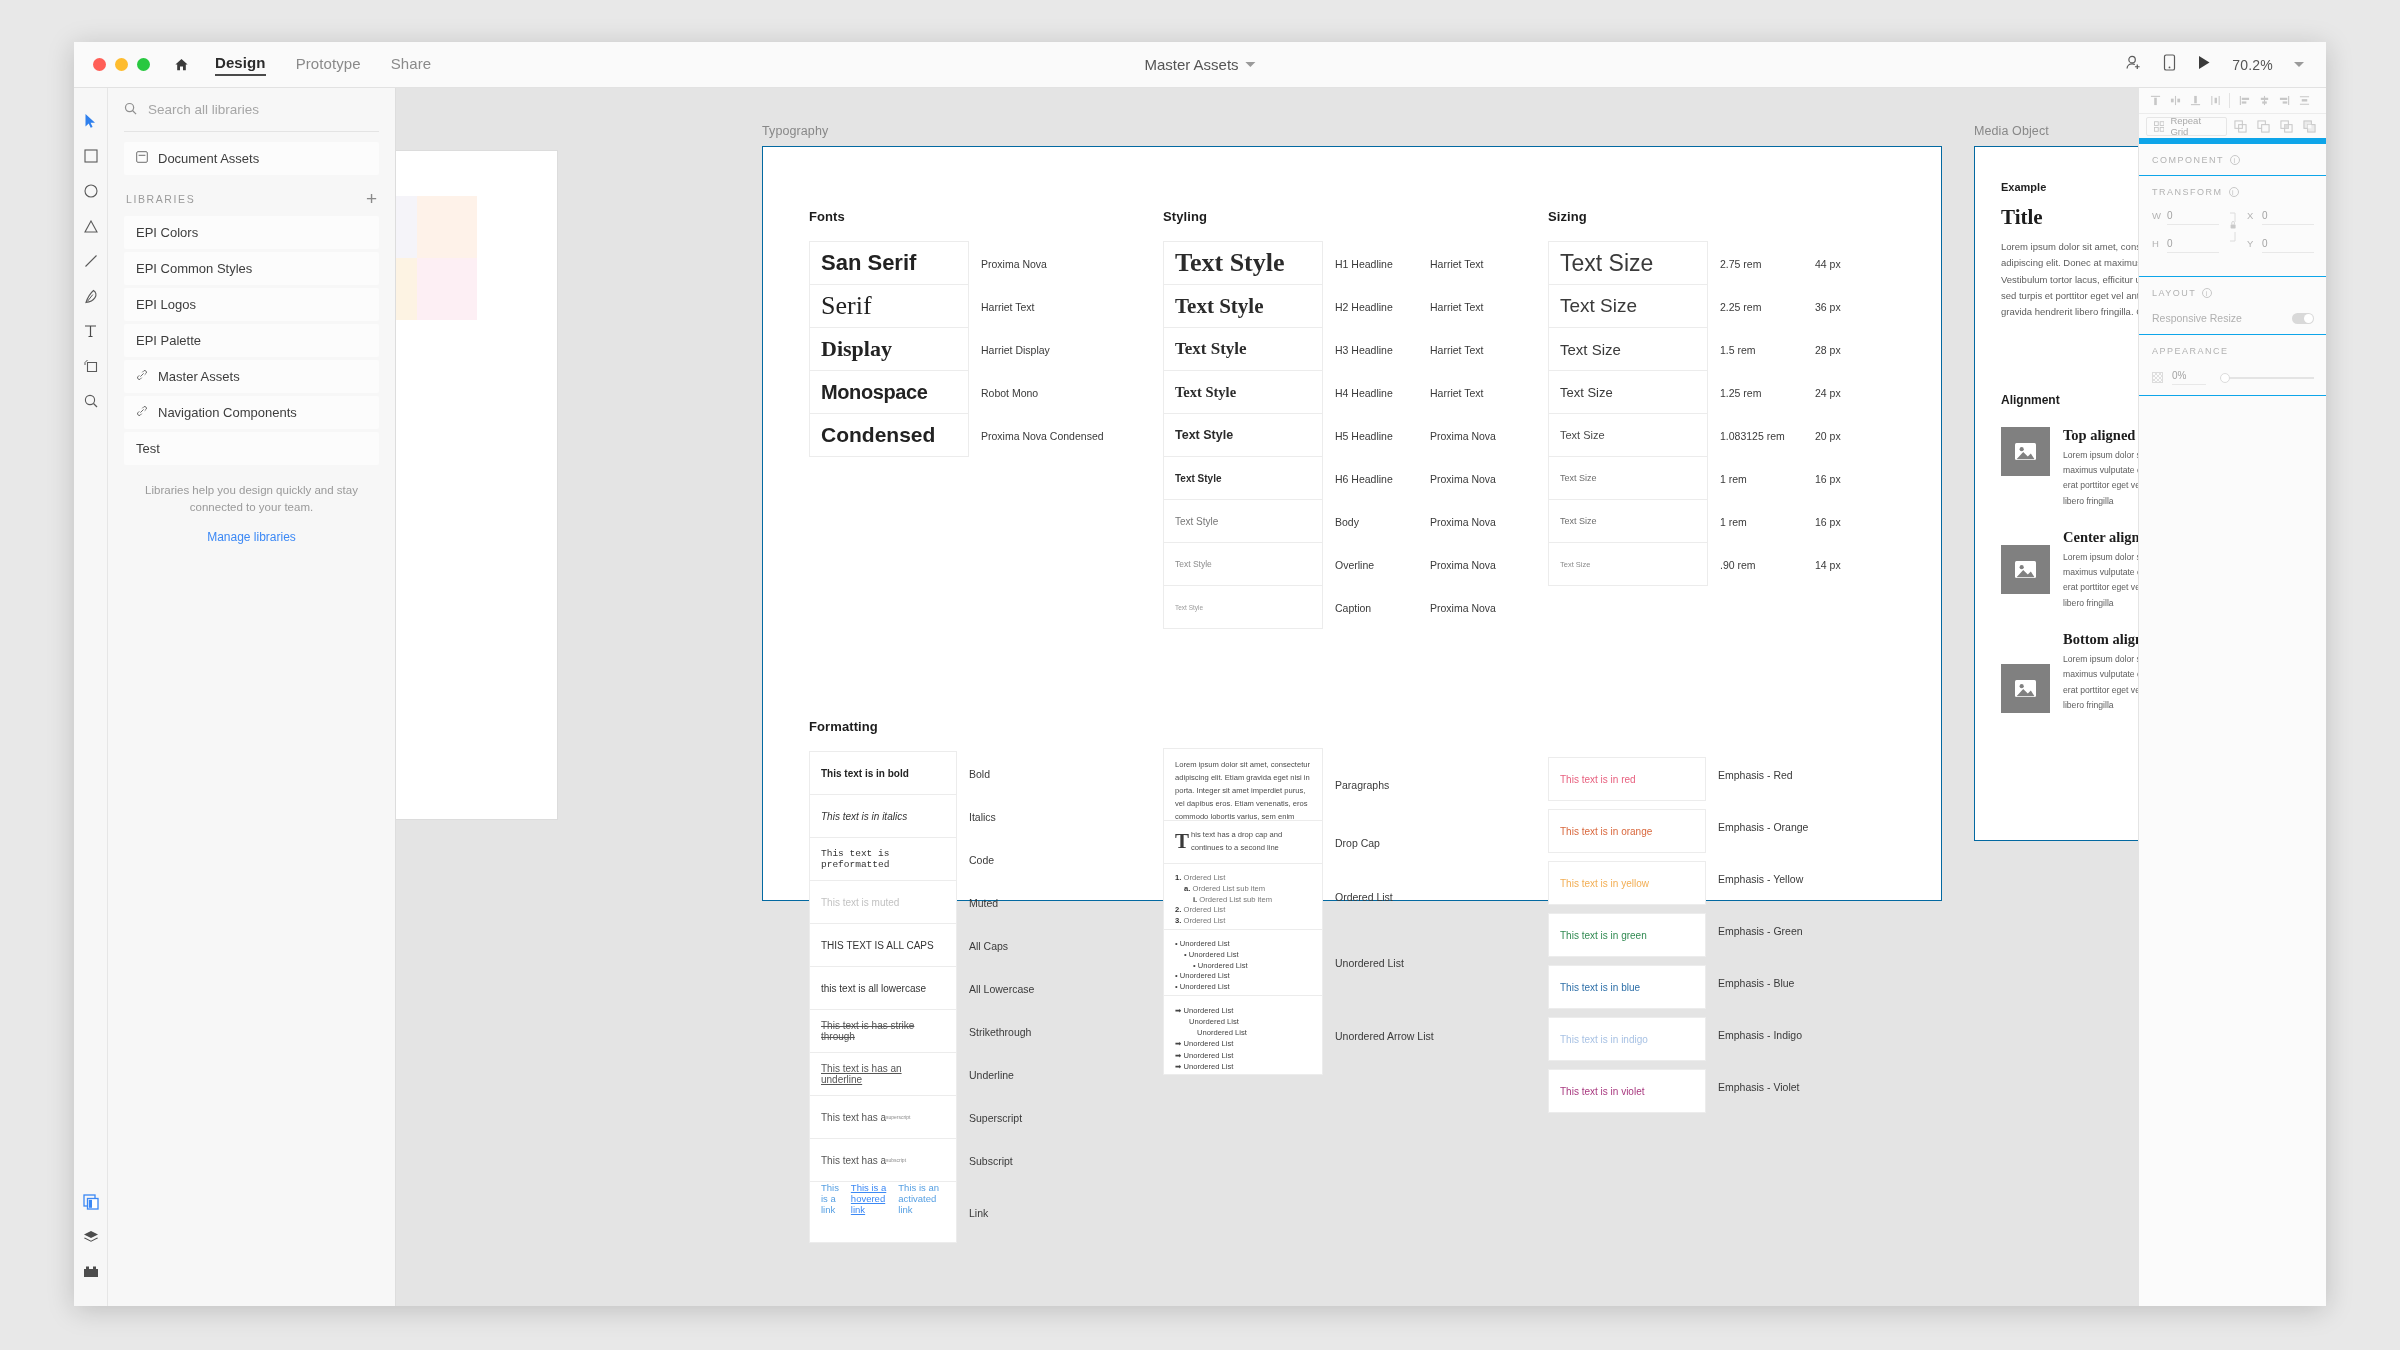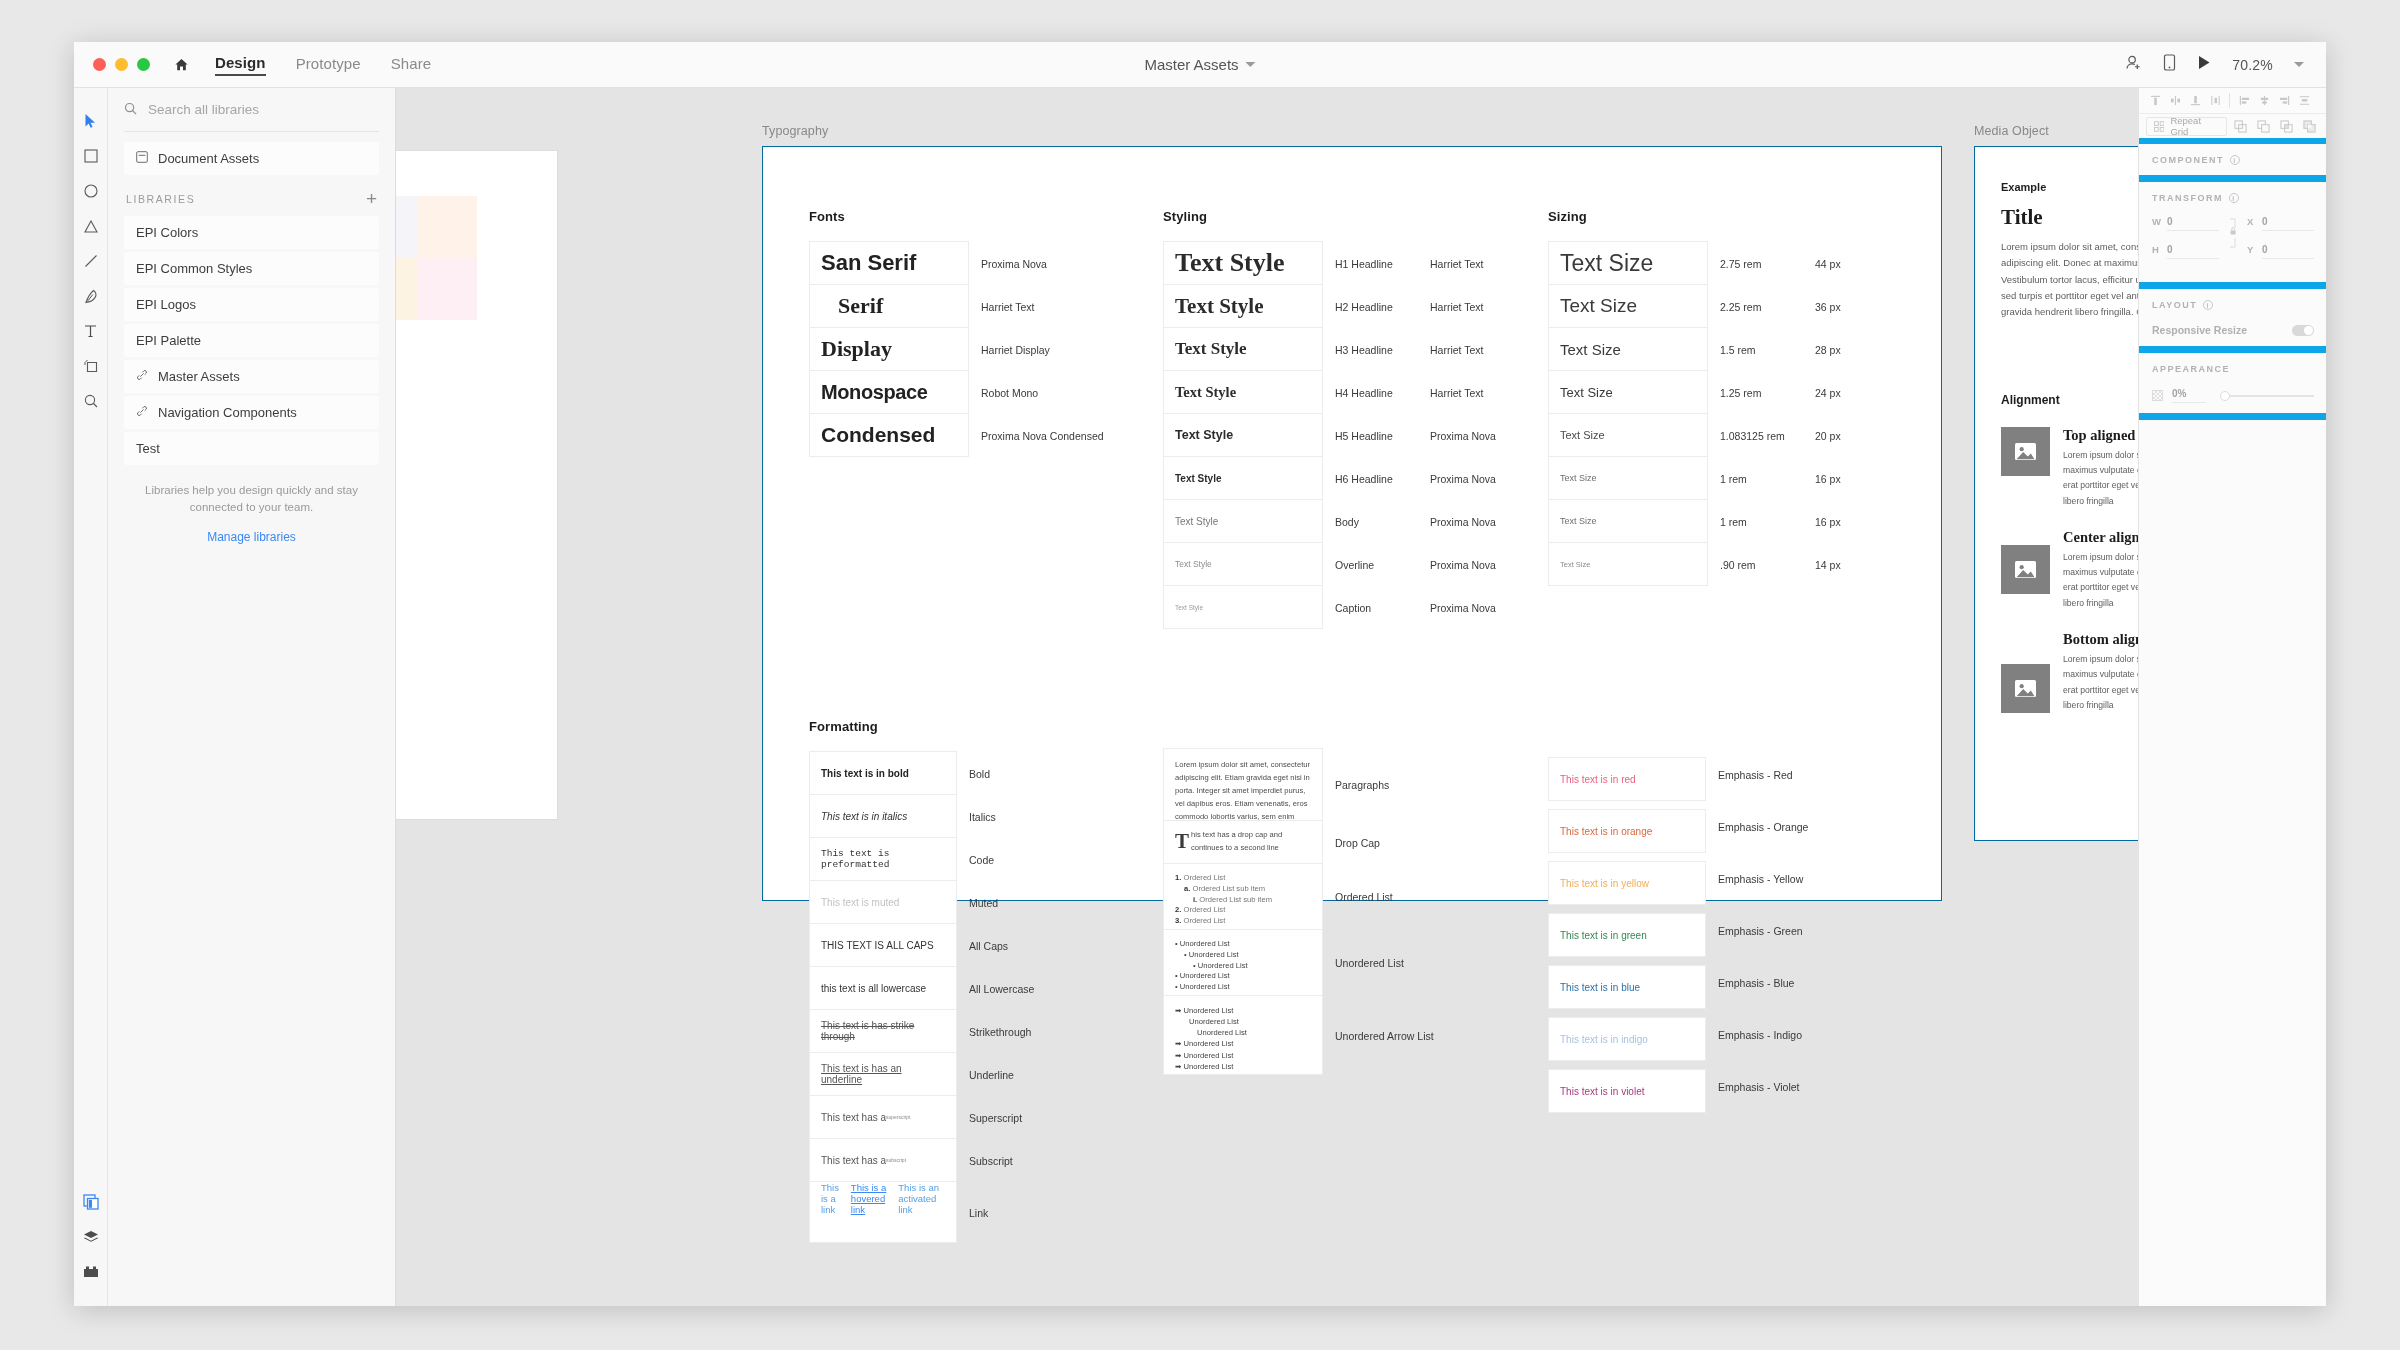"COMPONENT" .insp-sec { border-bottom: 7px solid #0ea5e9 -> 1px solid #0ea5e9; font-weight: bold -> none }
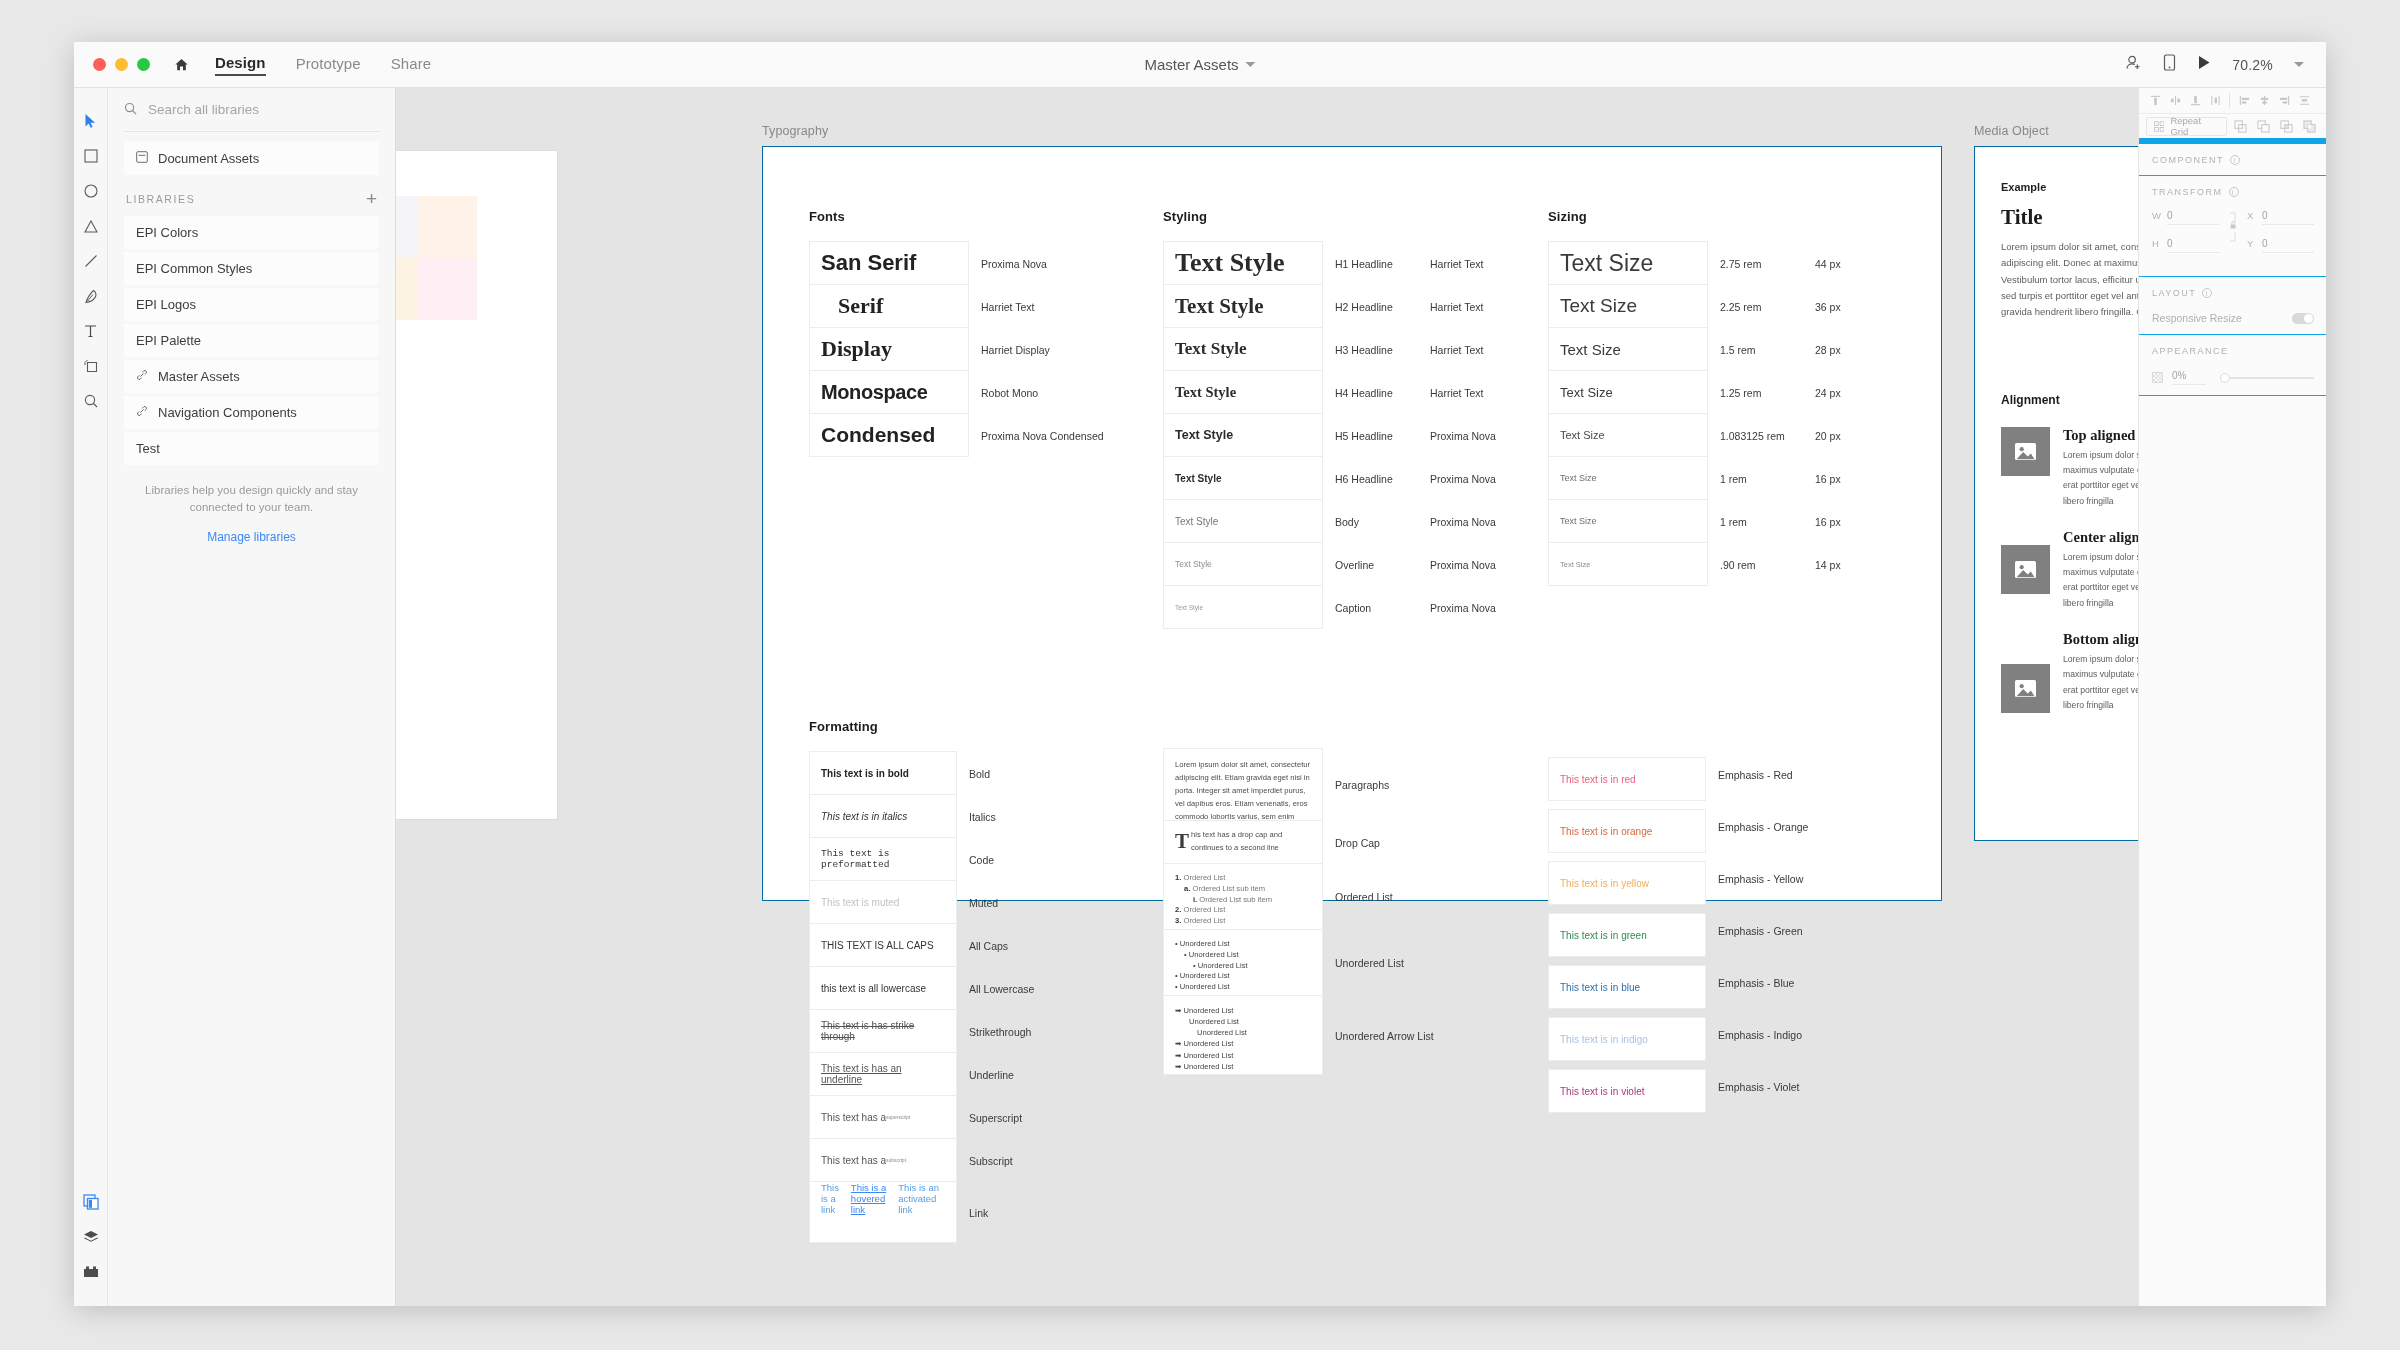"Serif" span.serif { font-size: 22px -> 26px; font-weight: 700 -> 400; margin-left: 17px -> none }
